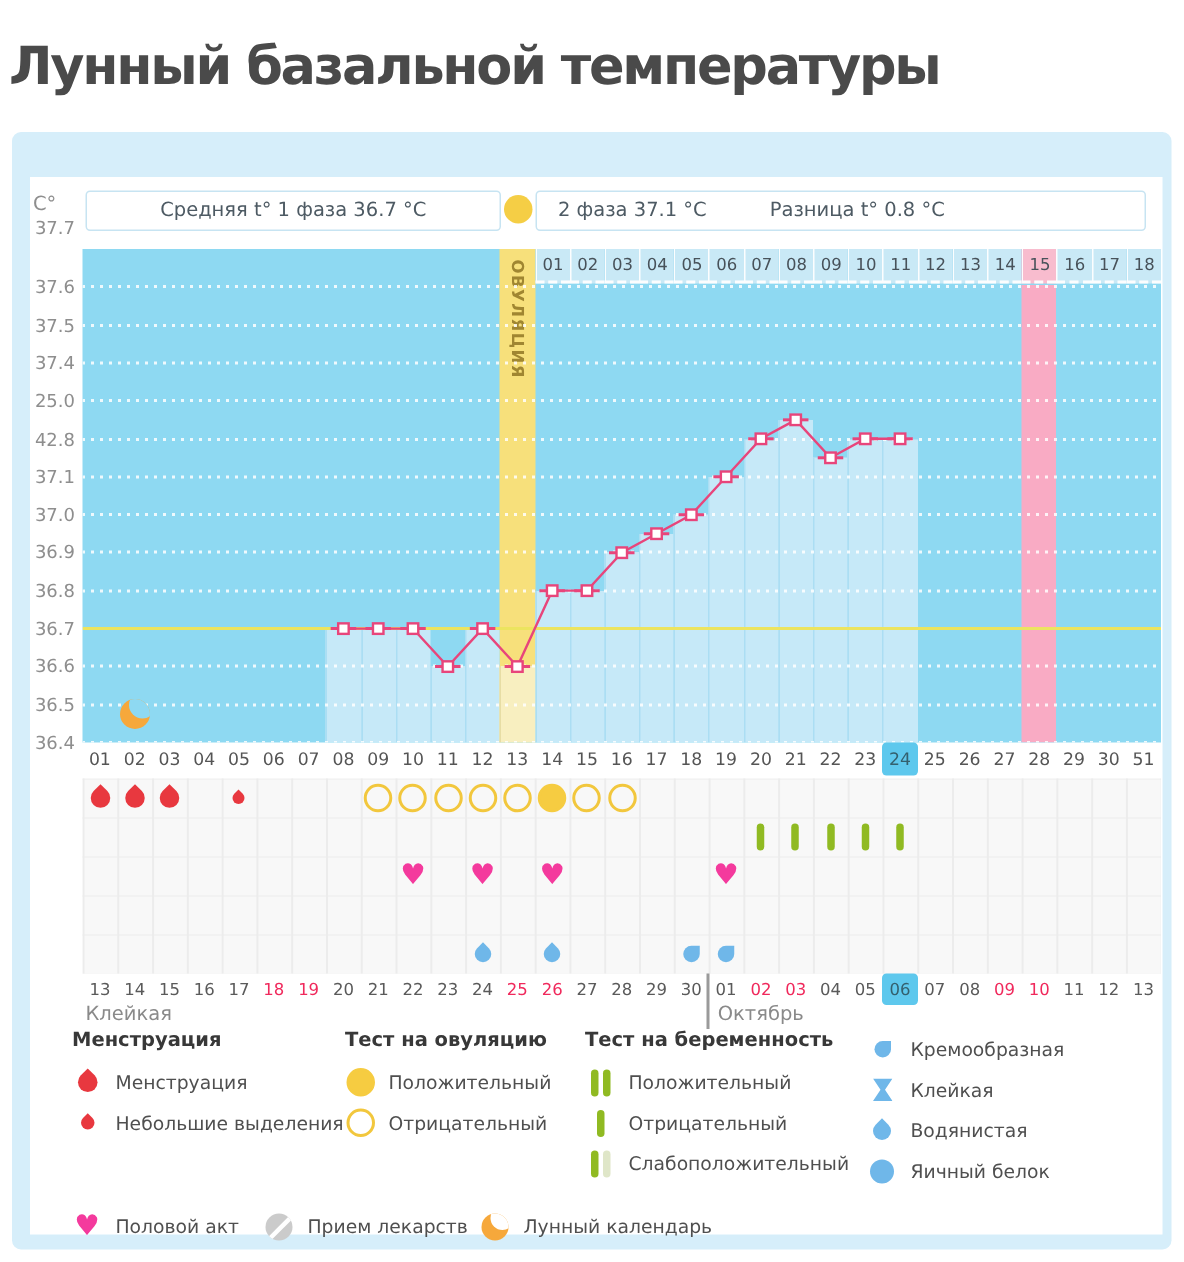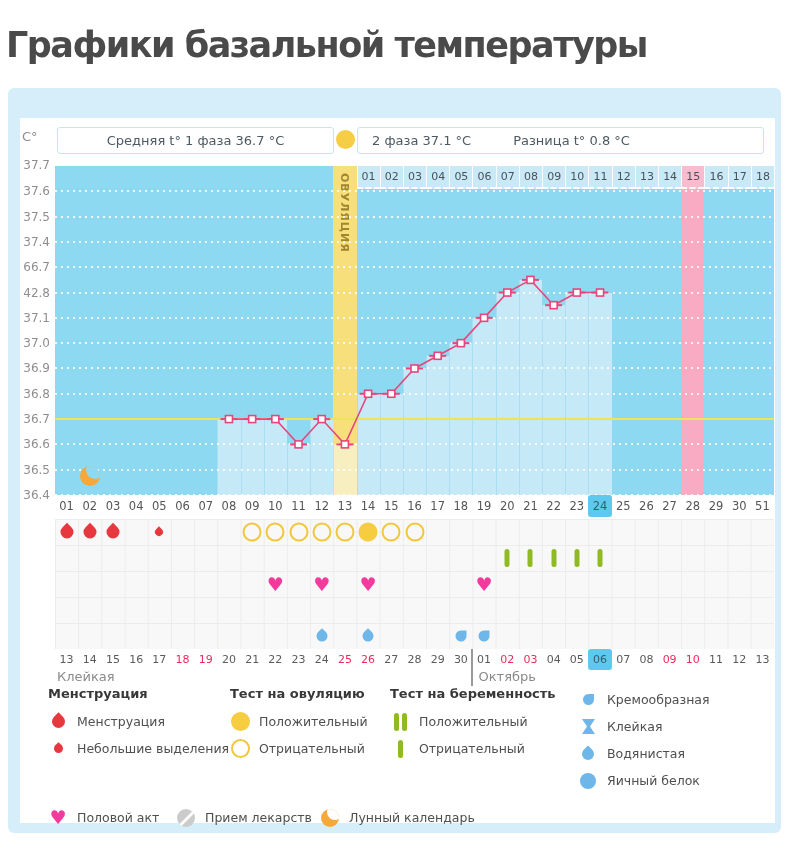"Графики базальной температуры" h1.abs { text: Графики -> Лунный }
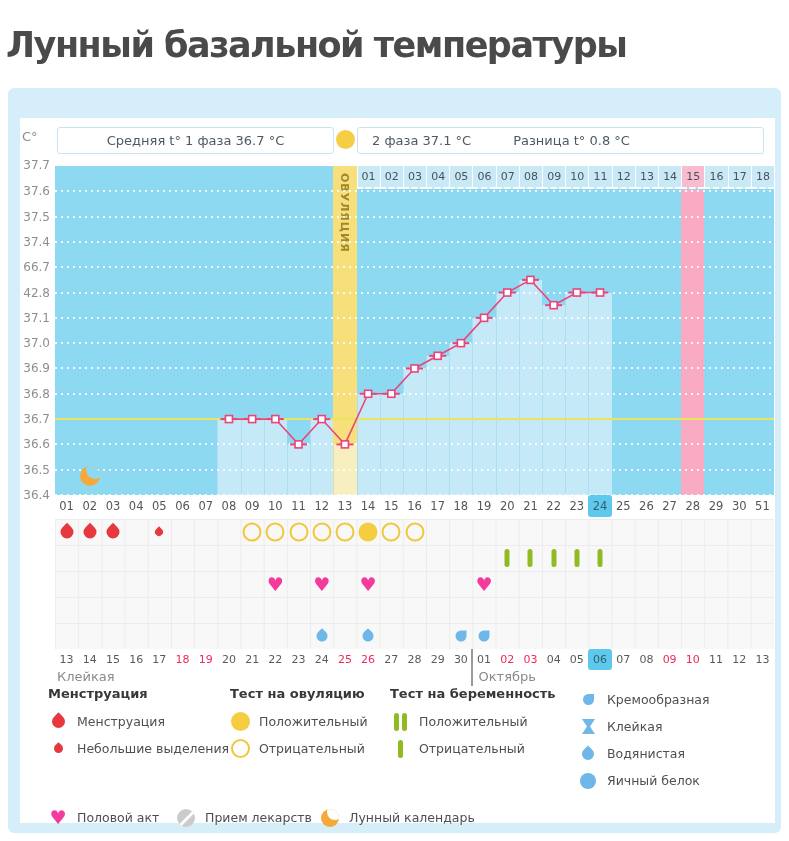"37.7" div.abs { top: 158px -> 145px }
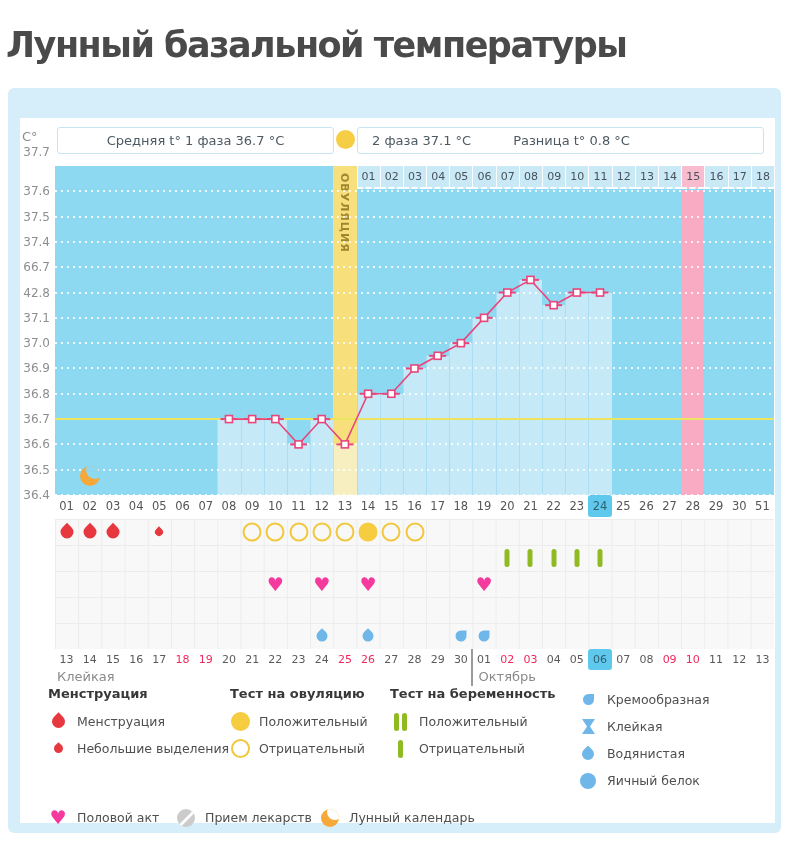"66.7" div.abs { text: 66.7 -> 25.0 }
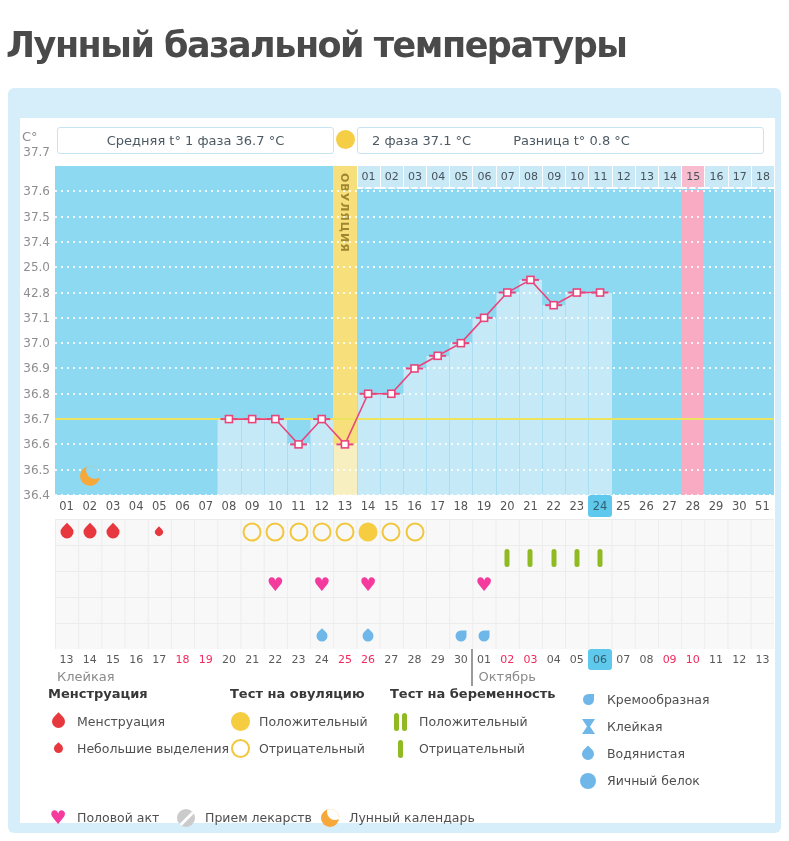"Слабоположительный" div.lg-item { html: none -> <div> <span> <span></span> <span></span> </span> <span>Слабоположительный</span> </div> }
